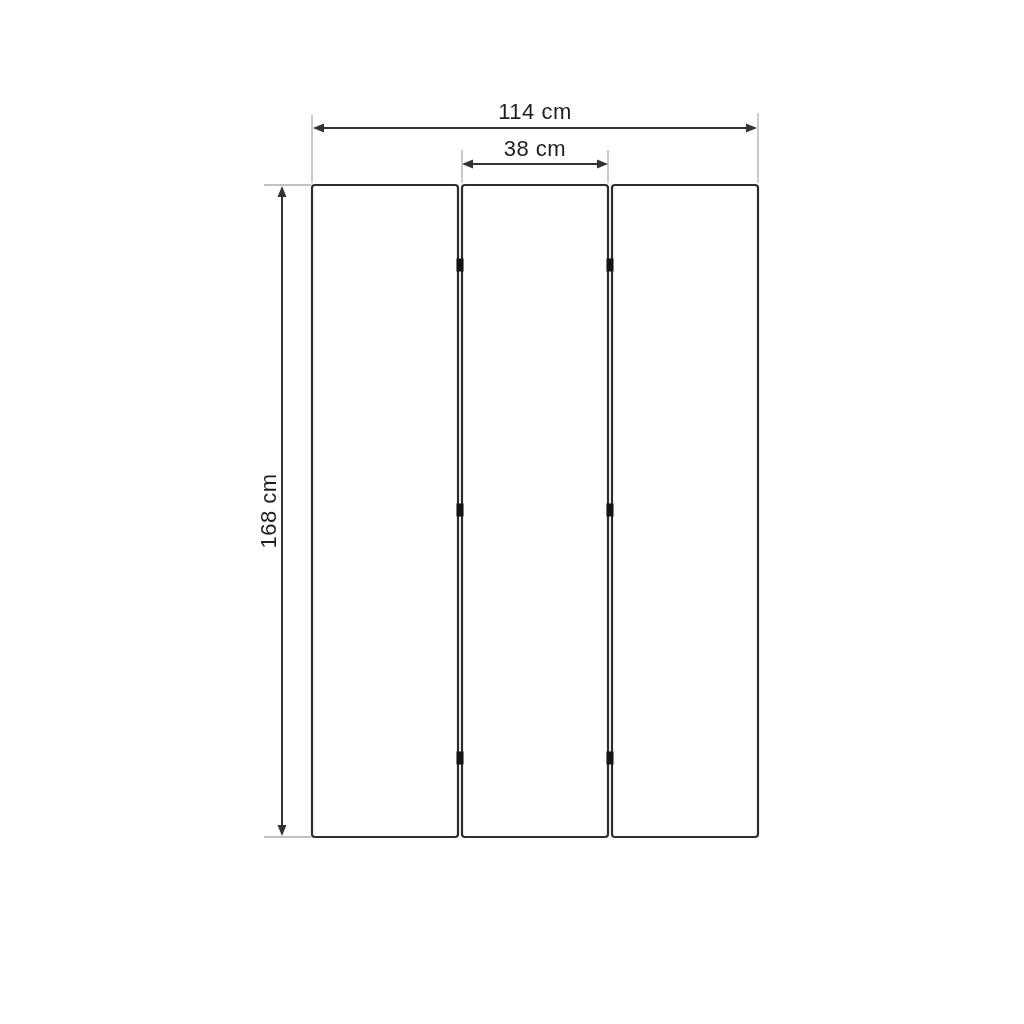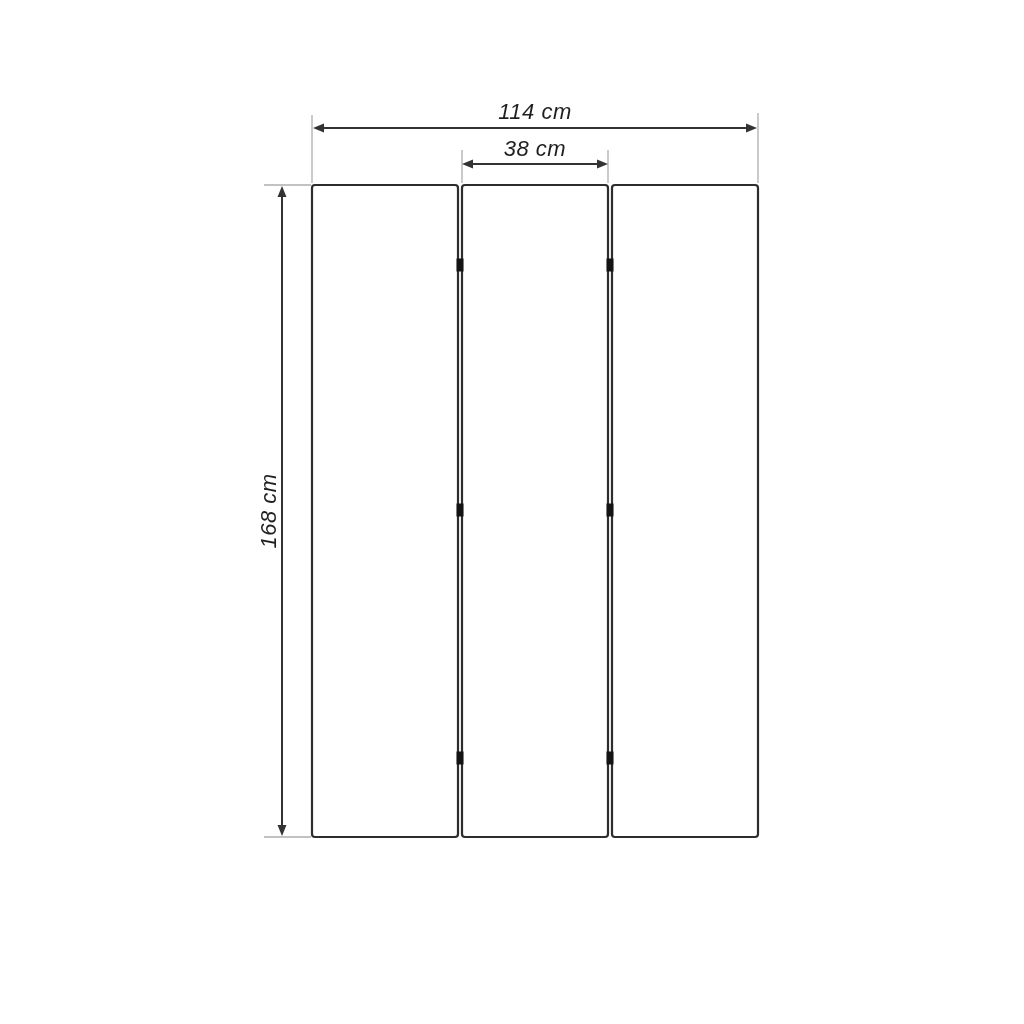"114 cm" .canvas { font-style: italic -> none }
